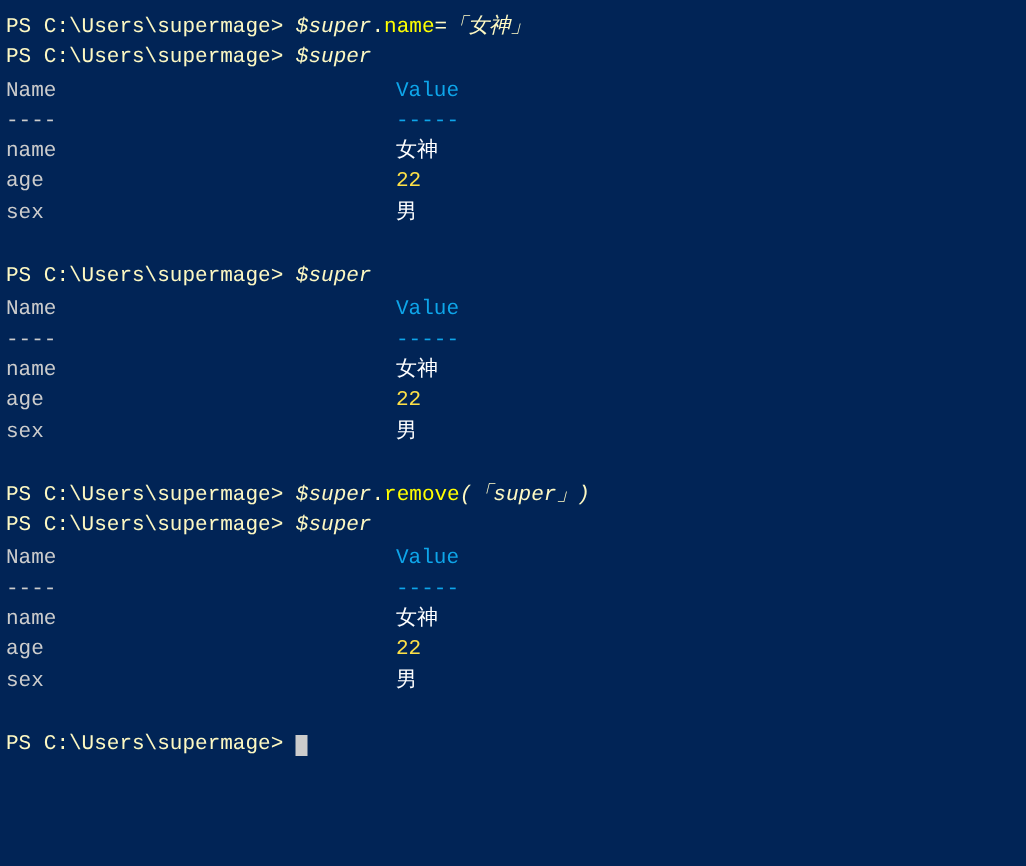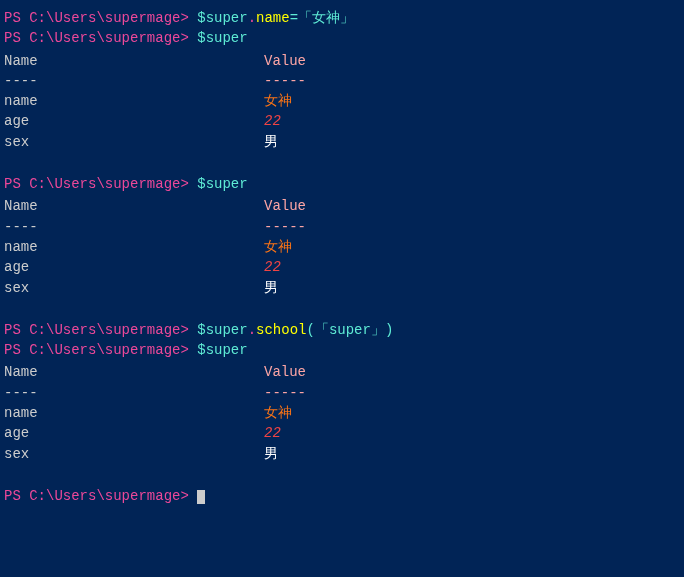"PS C:\Users\supermage>" .prompt { color: #ec4899 -> #fef9c3 }
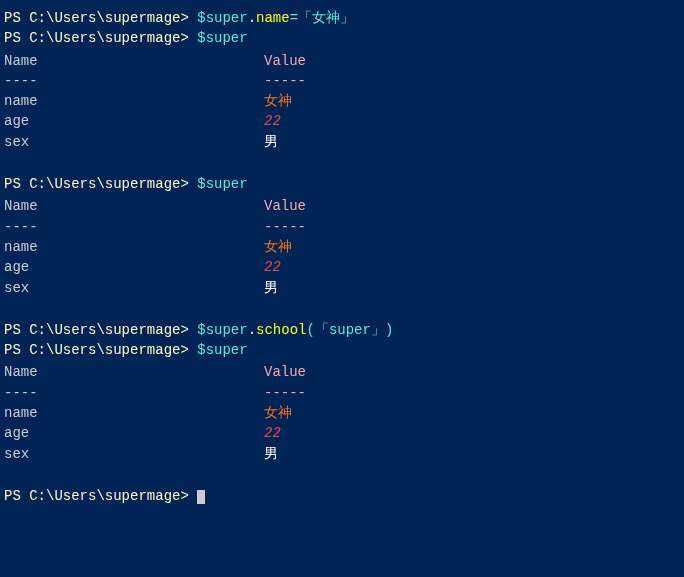"$super" .cmd-green { color: #5eead4 -> #fef9c3; font-style: none -> italic }
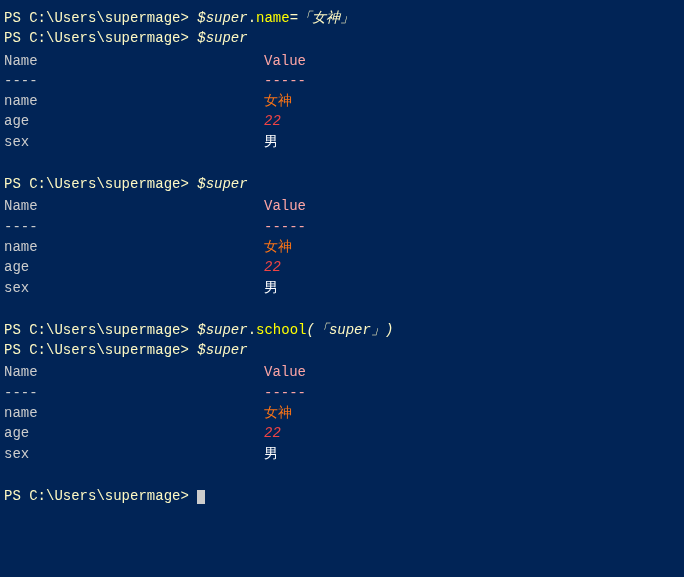"Value" .table-value-col { color: #fca5a5 -> #0ea5e9 }
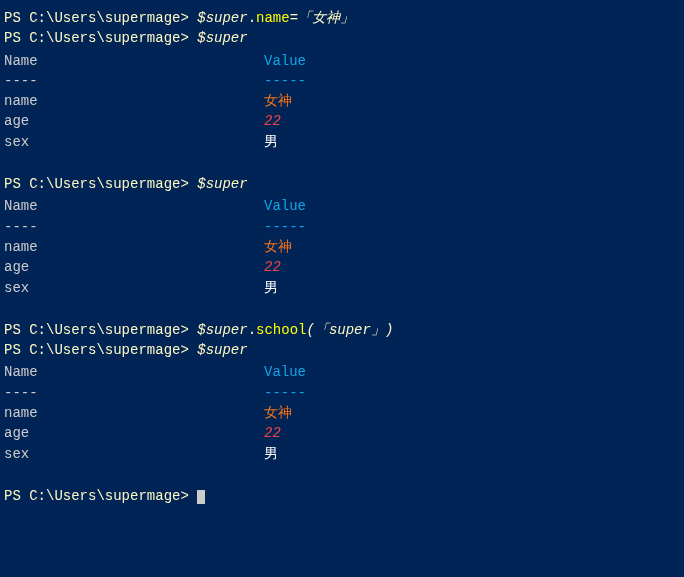"女神" .val-chinese { color: #f97316 -> #ffffff }
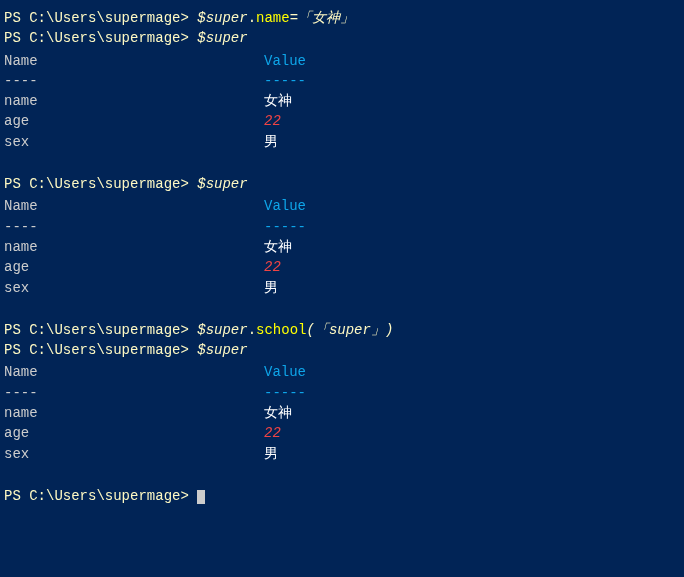"22" .val-number { color: #ef4444 -> #fde047; font-style: italic -> none }
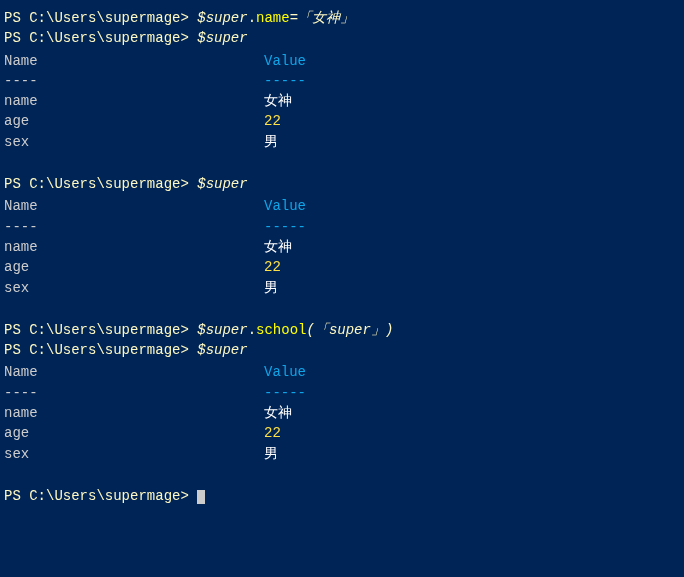"school" span.cmd-yellow { text: school -> remove }
